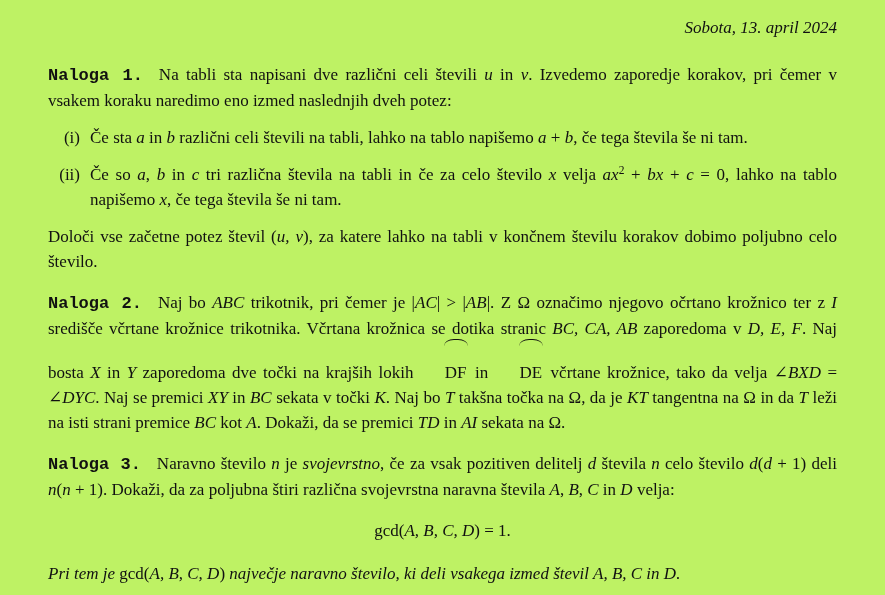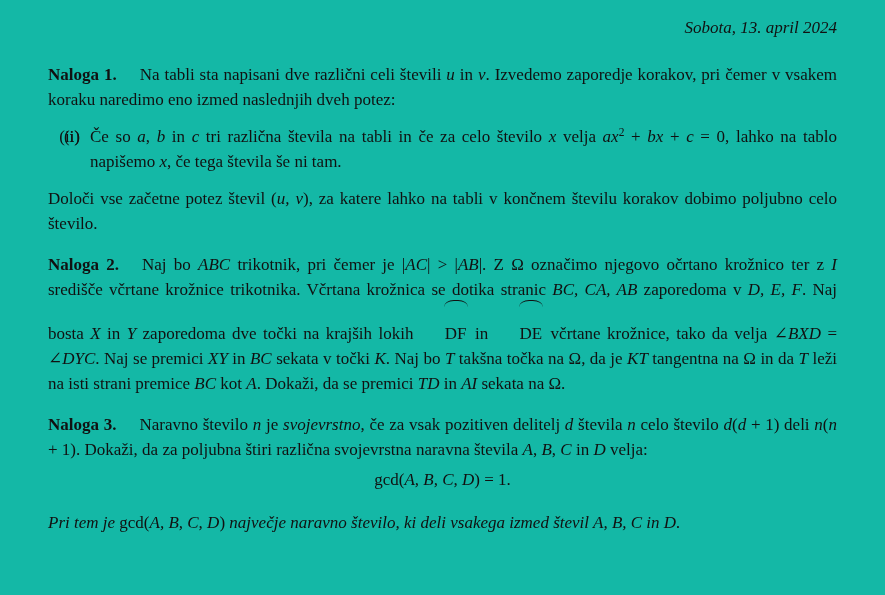"Sobota, 13. april 2024" .page { background: #14b8a6 -> #bef264 }
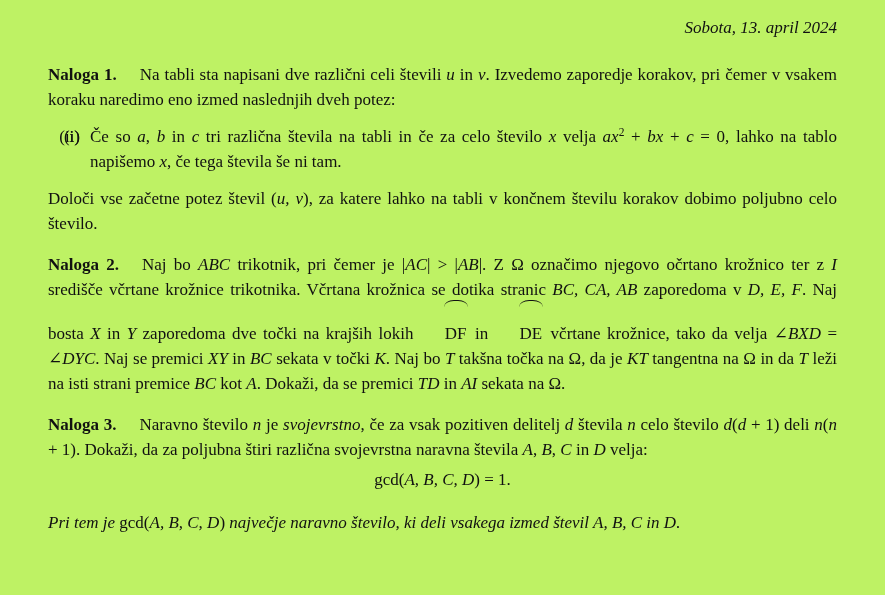"Naloga 1." .run-b { font-family: none -> Liberation Mono, monospace; margin-right: 23px -> 16px }
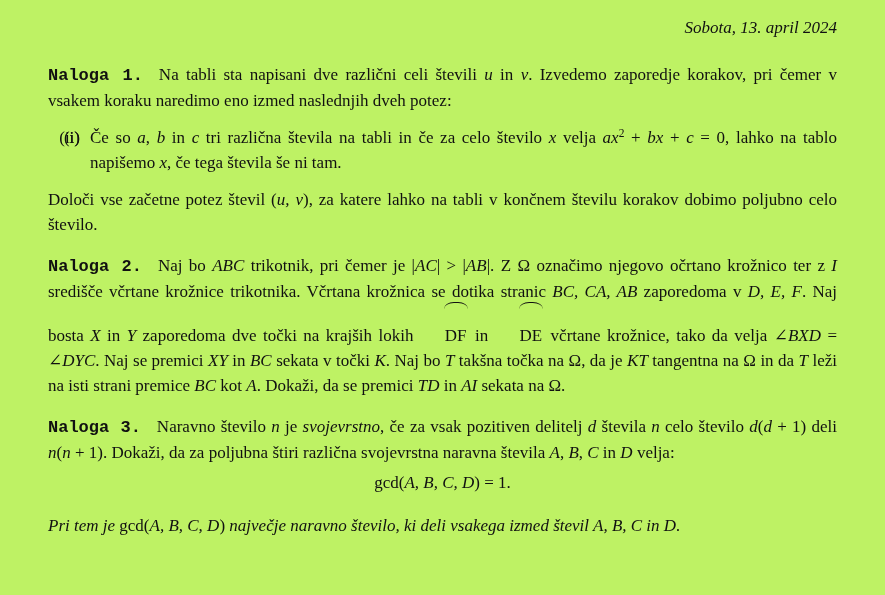"Če sta a in b" span.item-body { html: none -> <span><span>Če sta </span><span>a</span><span> in </span><span>b</span><span> različni celi števili na tabli, lahko na tablo napišemo </span><span>a</span><span> + </span><span>b</span><span>, če tega števila še ni tam.</span></span> }
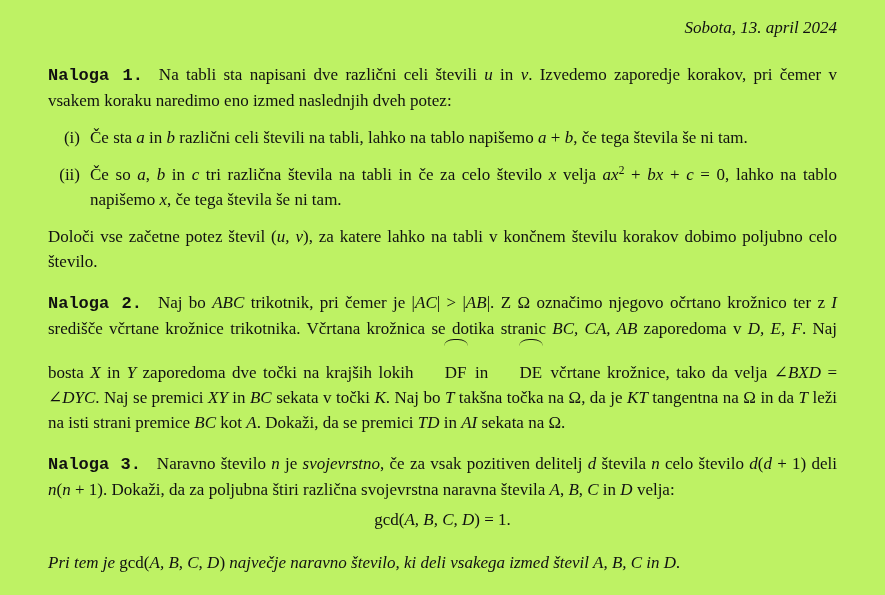"gcd(A, B, C, D) =" .equation { margin-top: 5px -> 16px }
